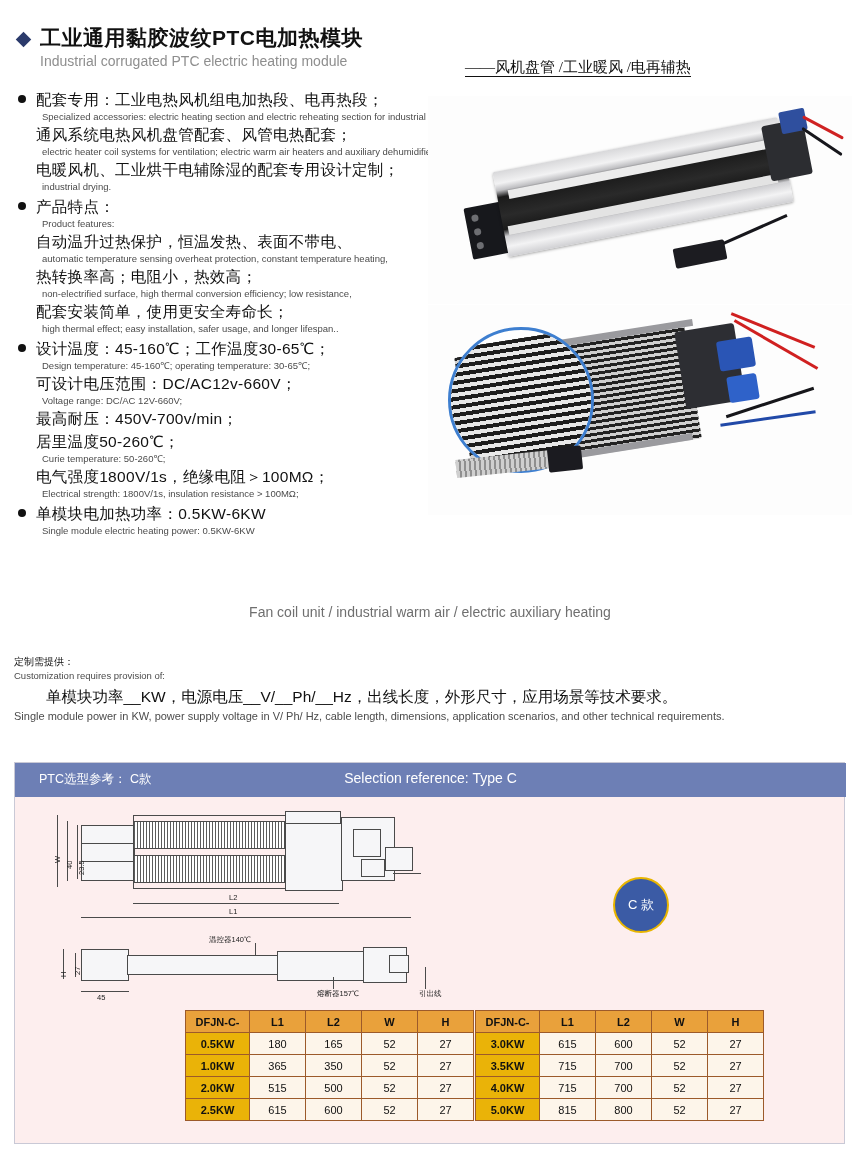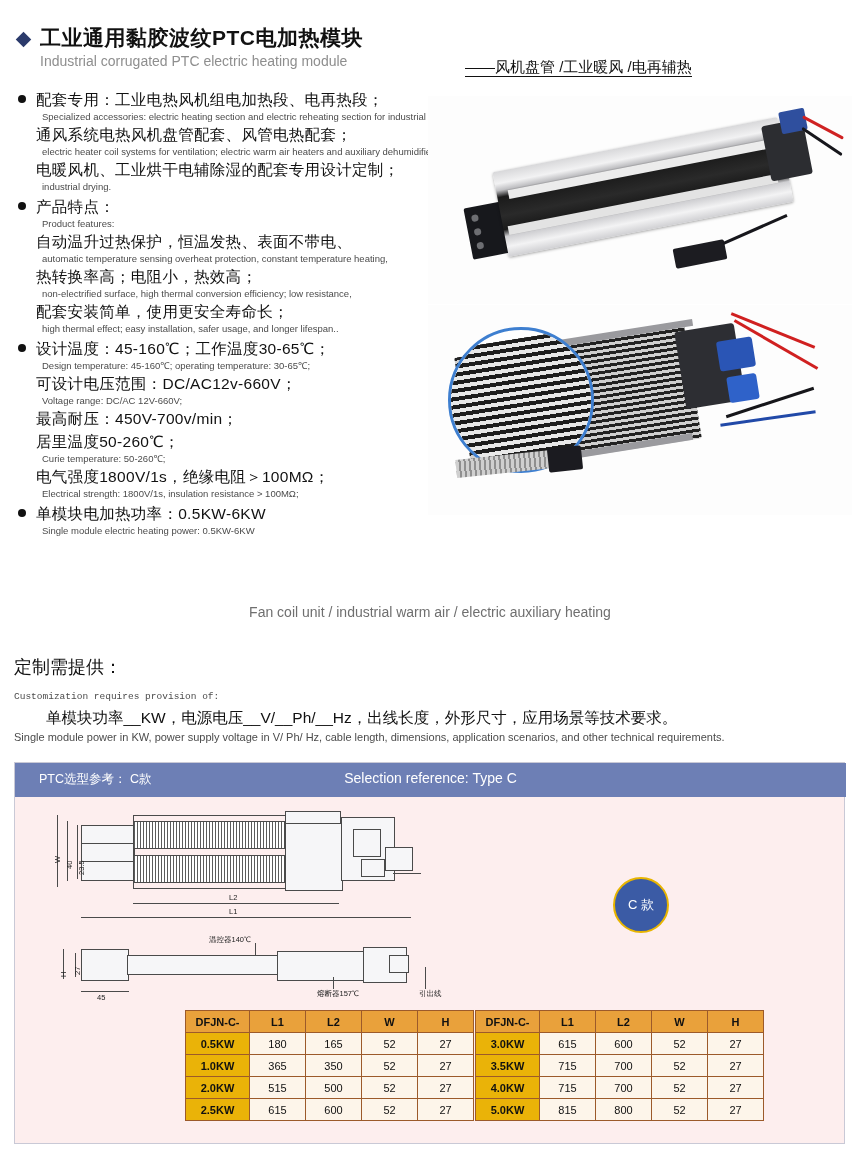"——风机盘管 /工业暖风 /电再辅热" .subtitle { font-family: none -> Liberation Serif, serif }
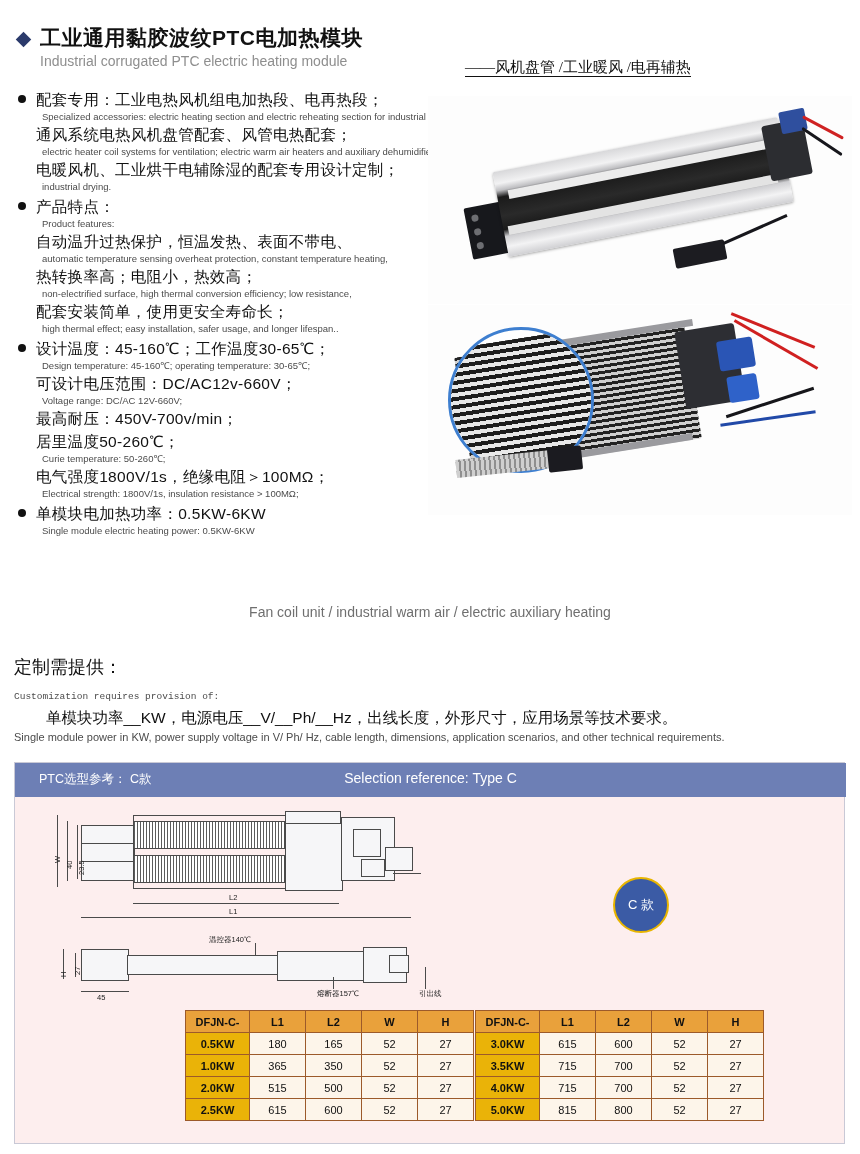"定制需提供：" .custom .c1 { font-size: 18px -> 10px }
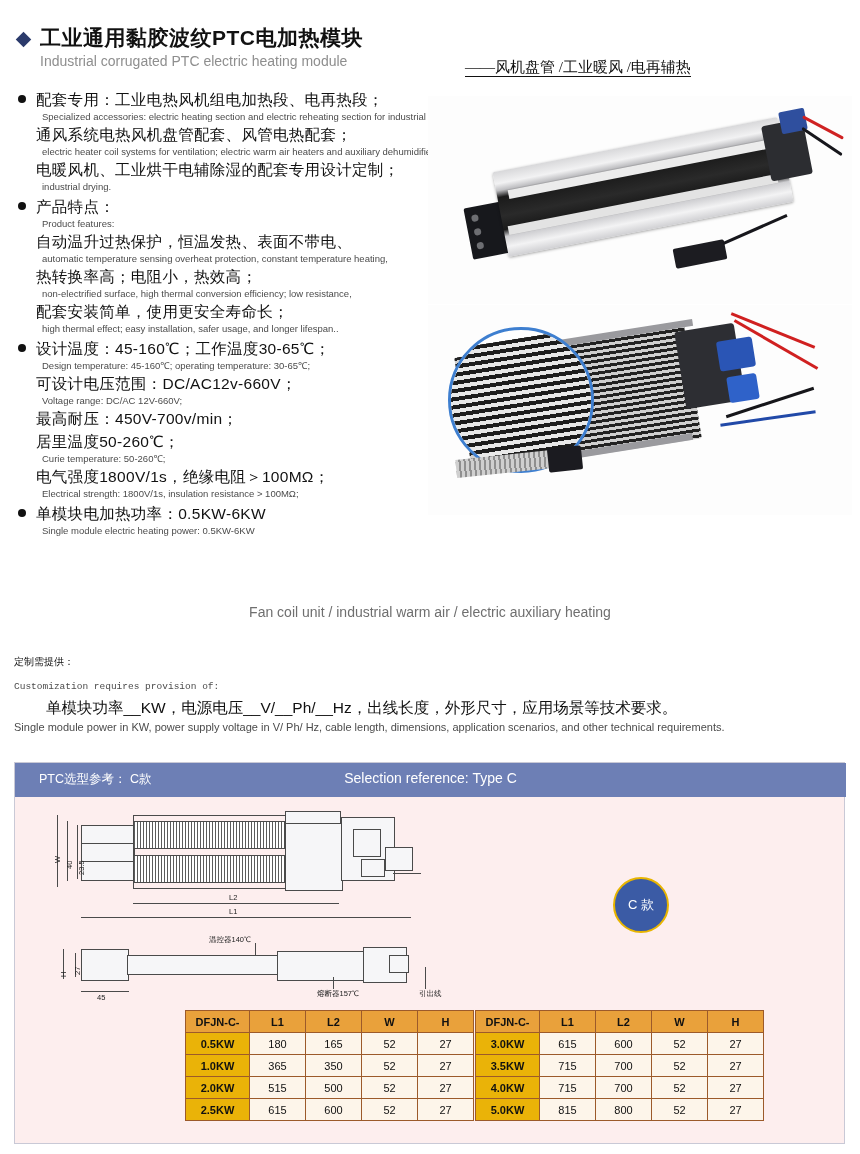"Customization requires provision of:" .custom .c1e { font-family: Liberation Mono, monospace -> none; margin-top: 12px -> 1px }
